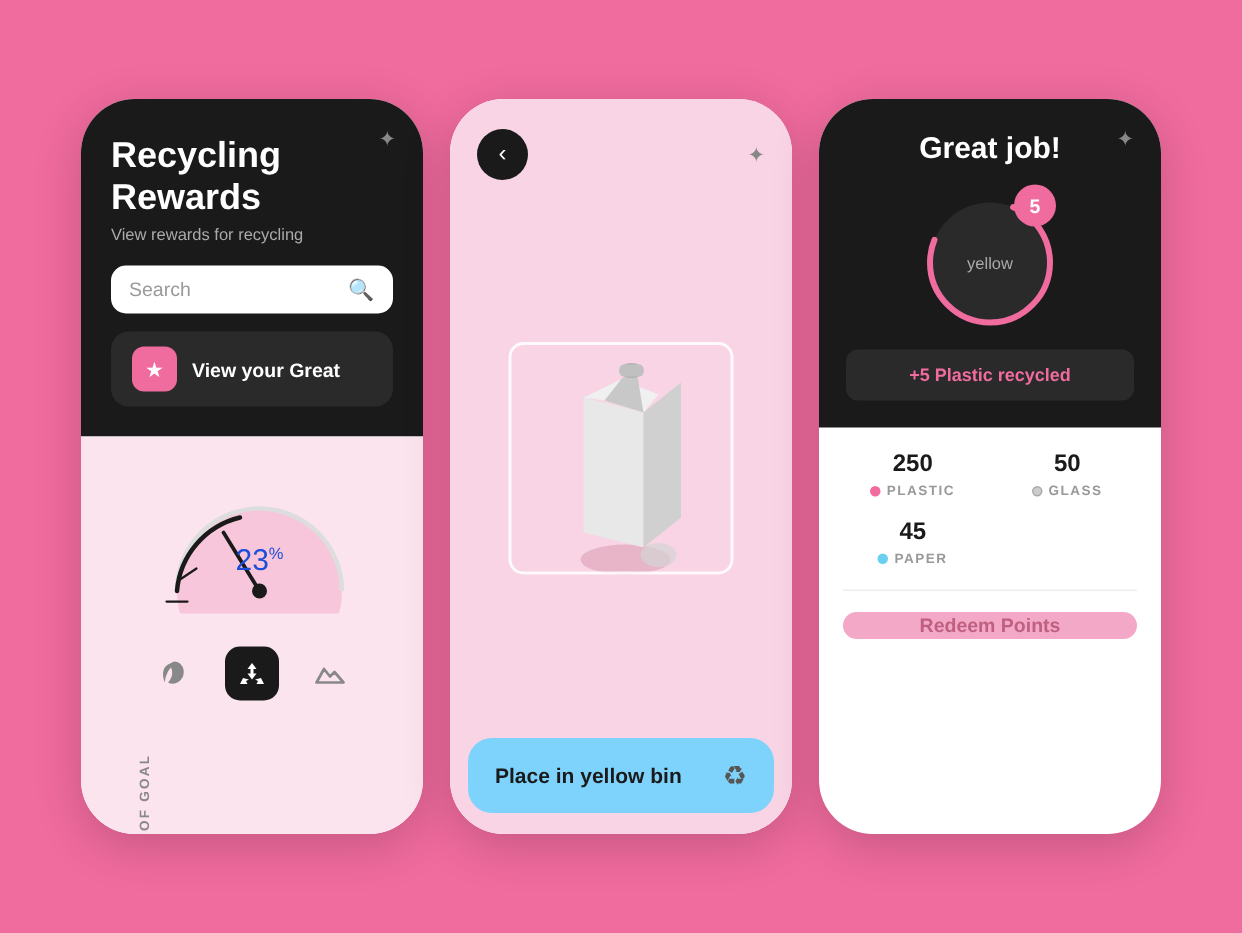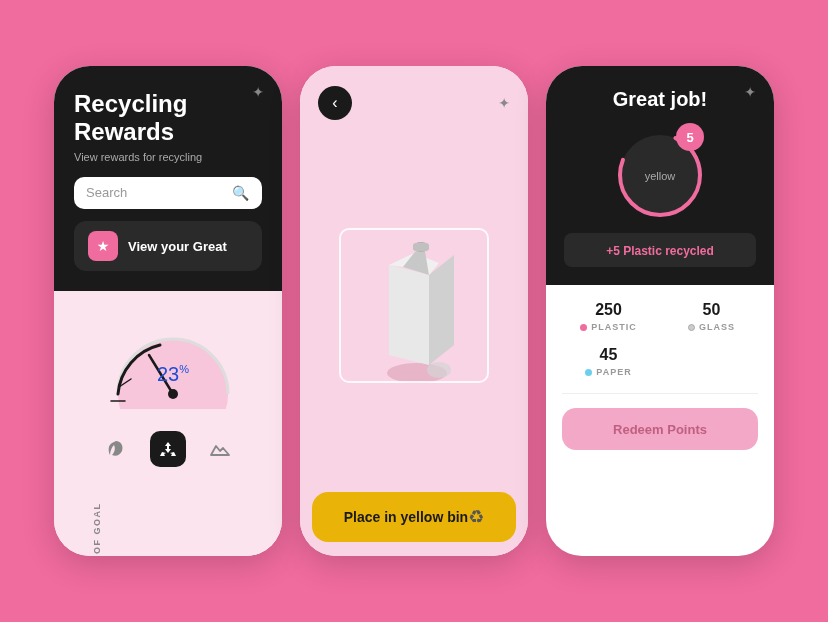"Redeem Points" .p3-redeem-btn { padding: 12px -> none }
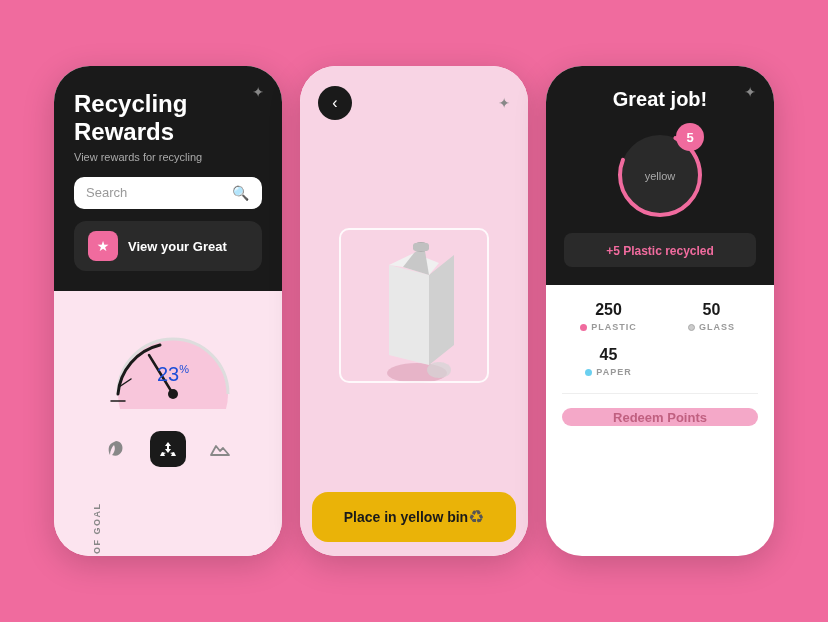"Place in yellow bin" .p2-bottom-bar { background: #eab308 -> #7dd3fc; justify-content: center -> space-between }
